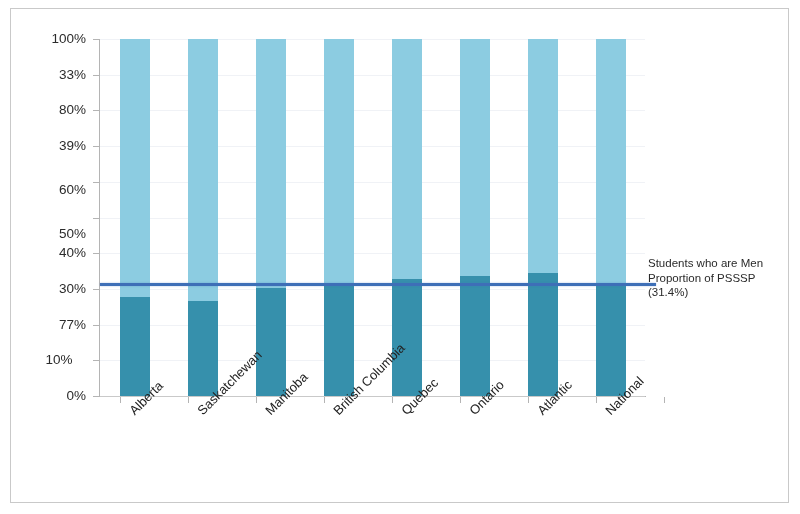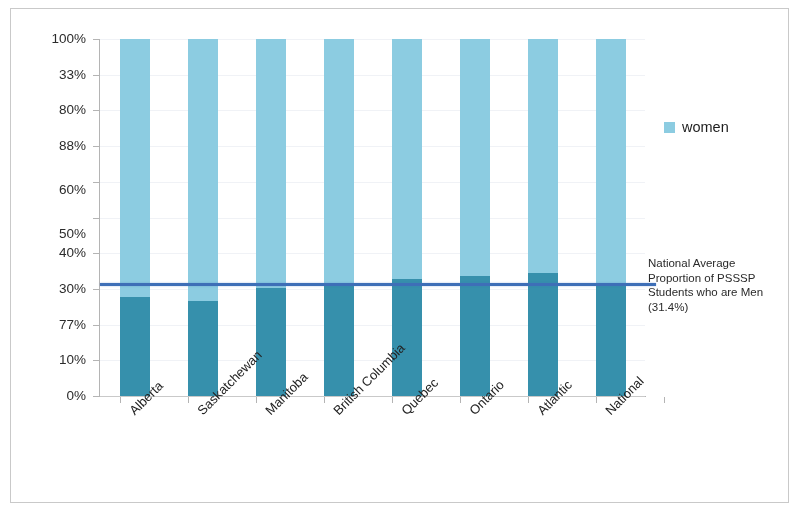"women" div.legend-row { html: <div> <span></span> <span>women</span> </div> -> none }
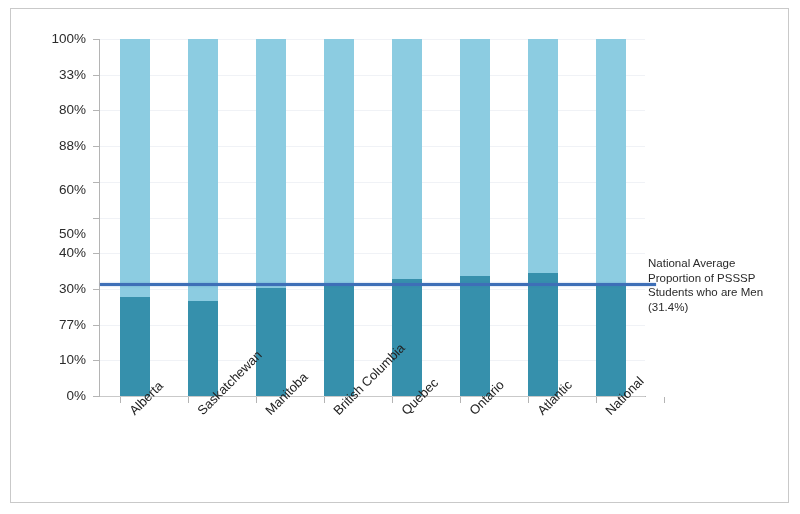"88%" div.ylabel { text: 88% -> 39% }
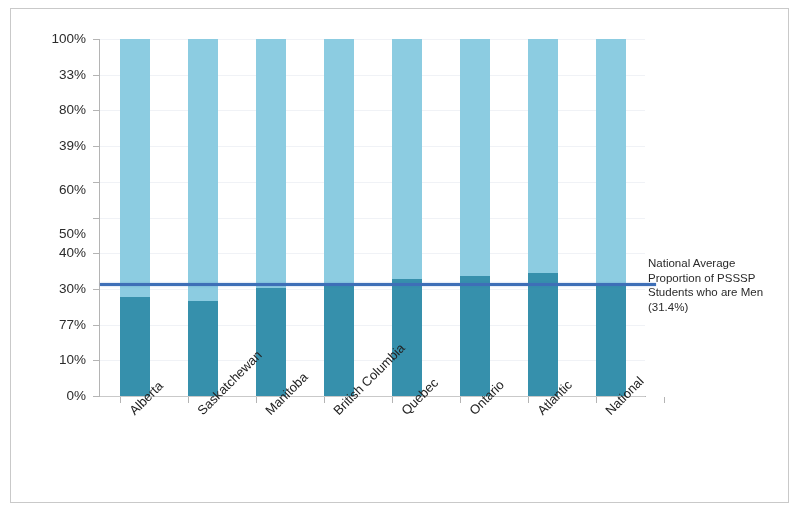"National Average" div { html: <div>National Average</div> -> none }
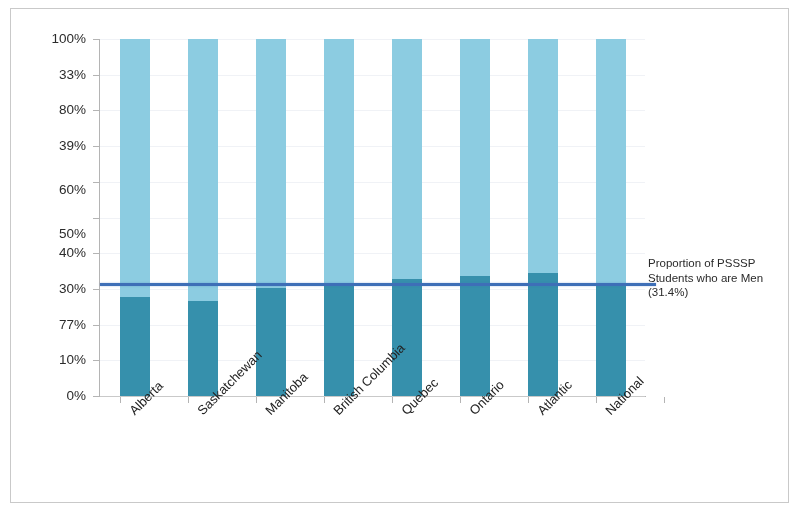"Proportion of PSSSP" div { order: before "Students who are Men" -> after "Students who are Men" }
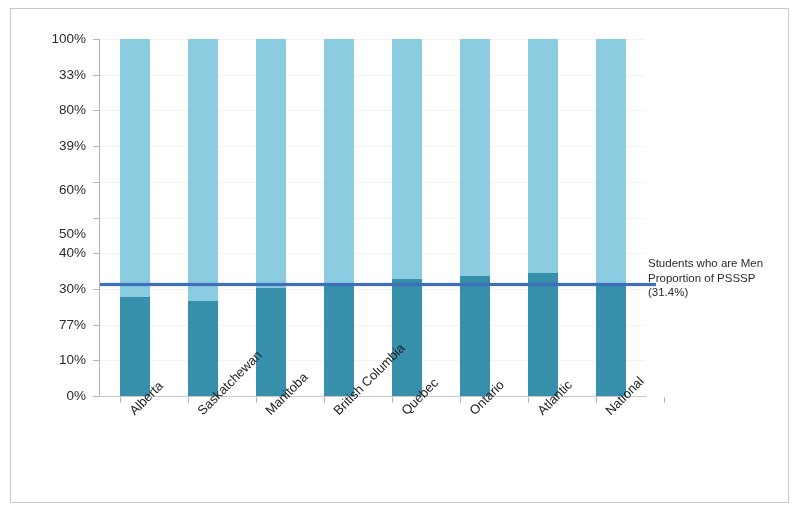"10%" div.ylabel { text-align: none -> center }
